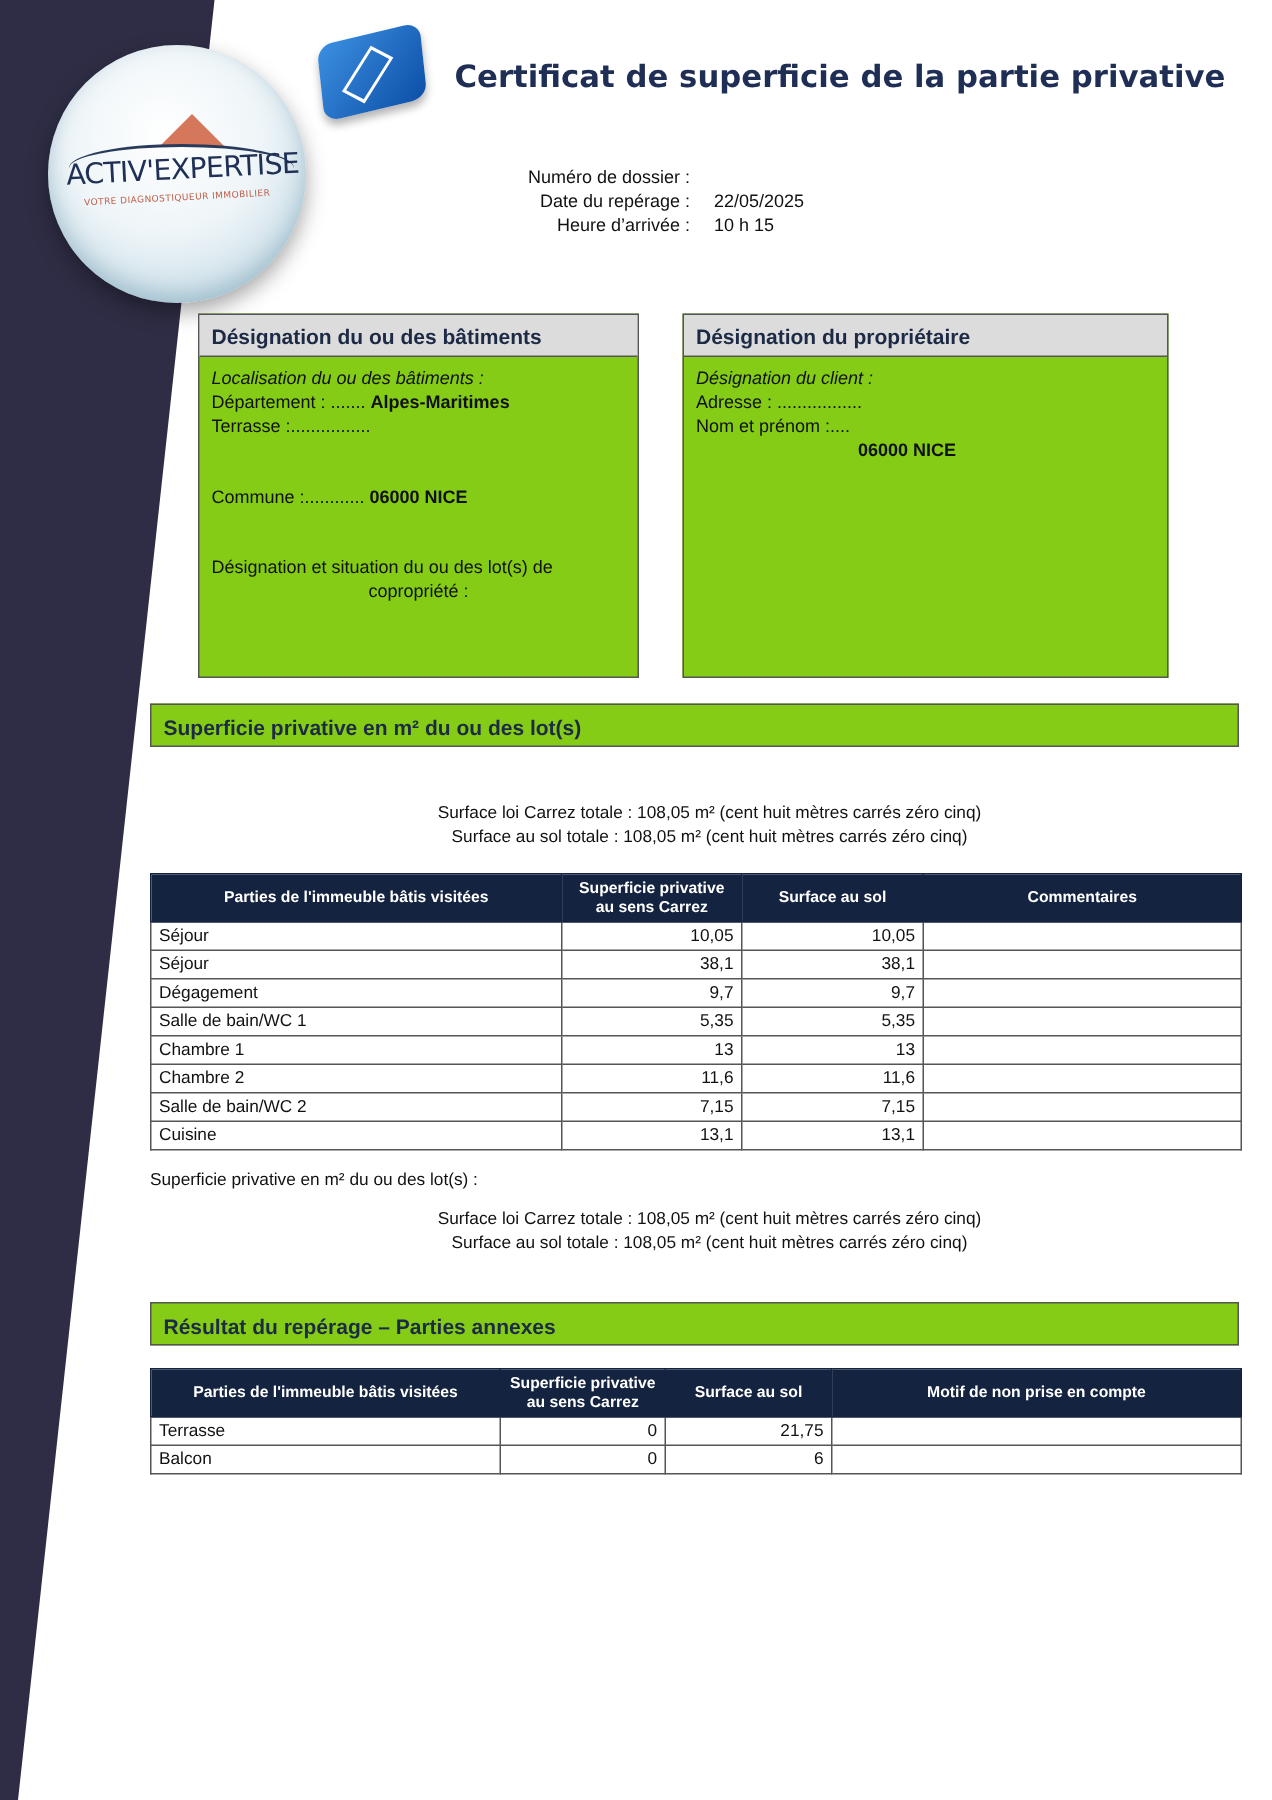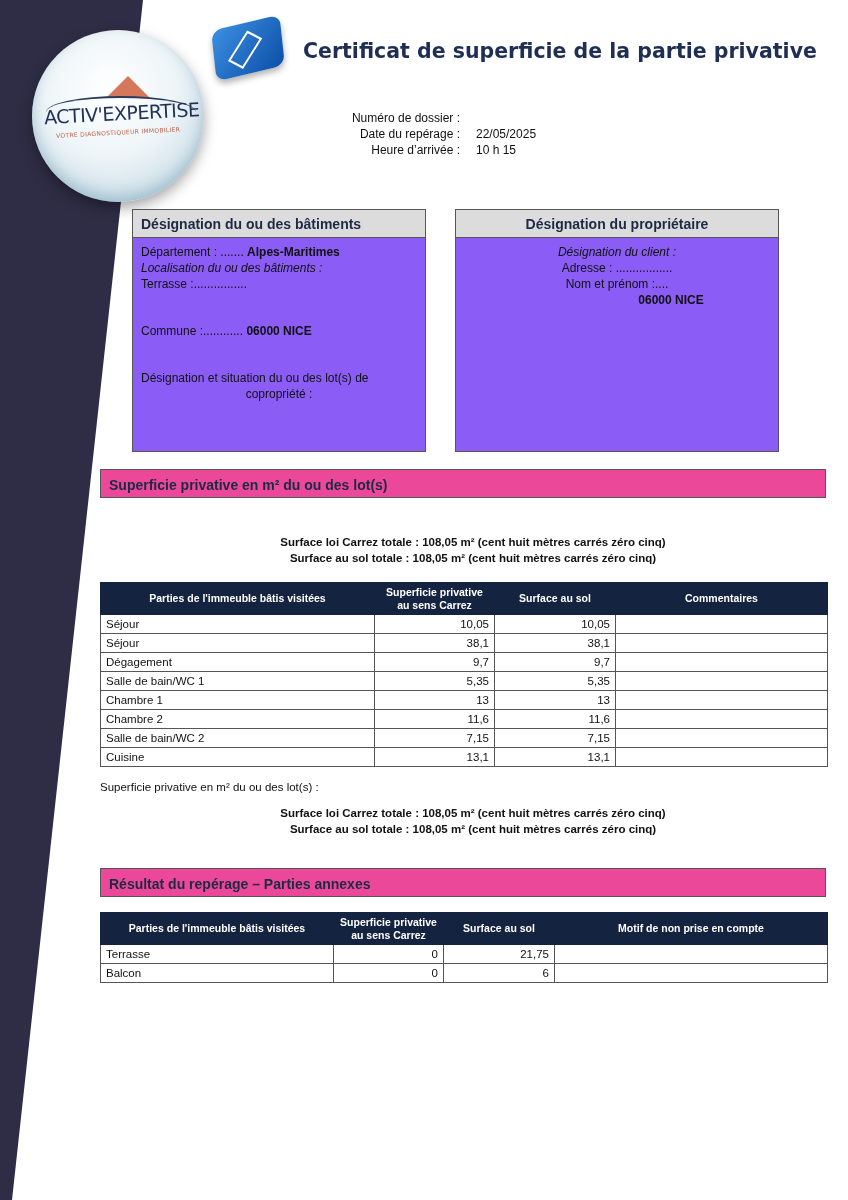"Désignation du ou des bâtiments" .box { background: #8b5cf6 -> #84cc16 }
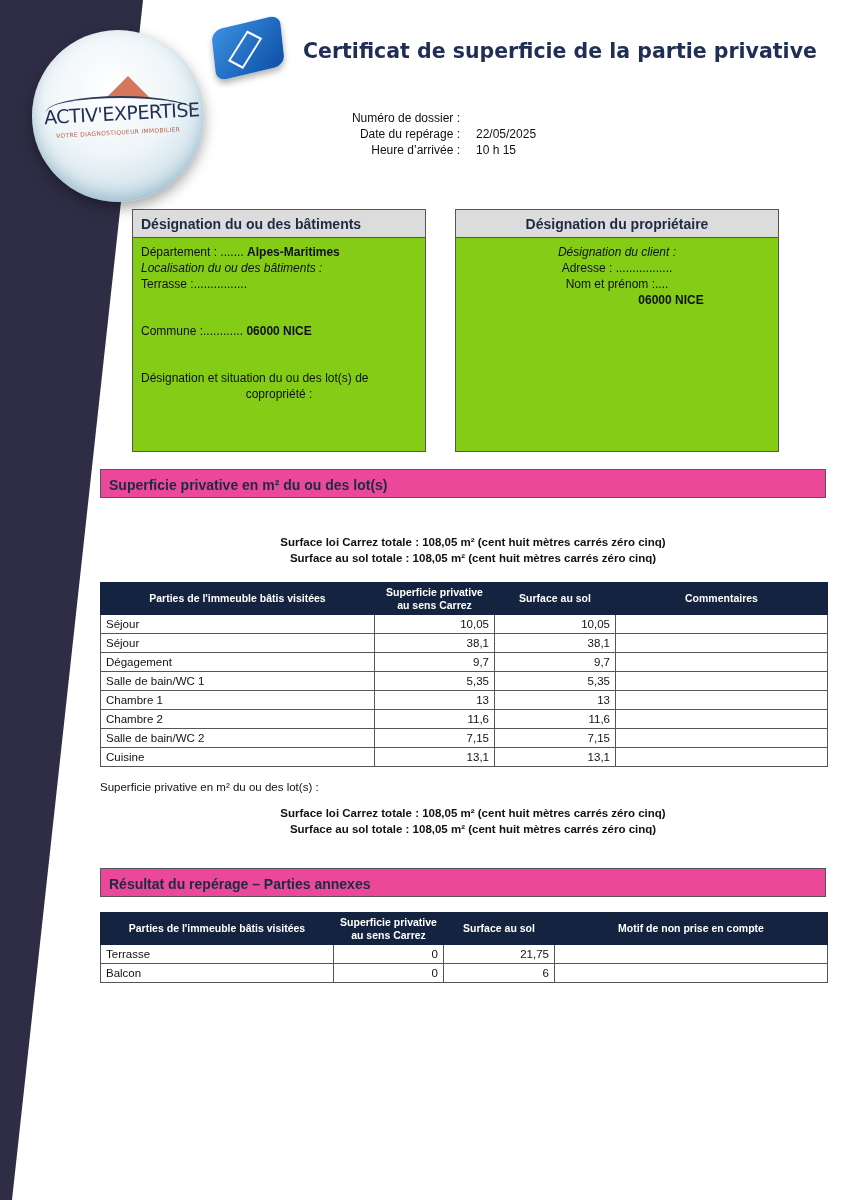"Désignation du propriétaire" div.box { text-align: center -> none }
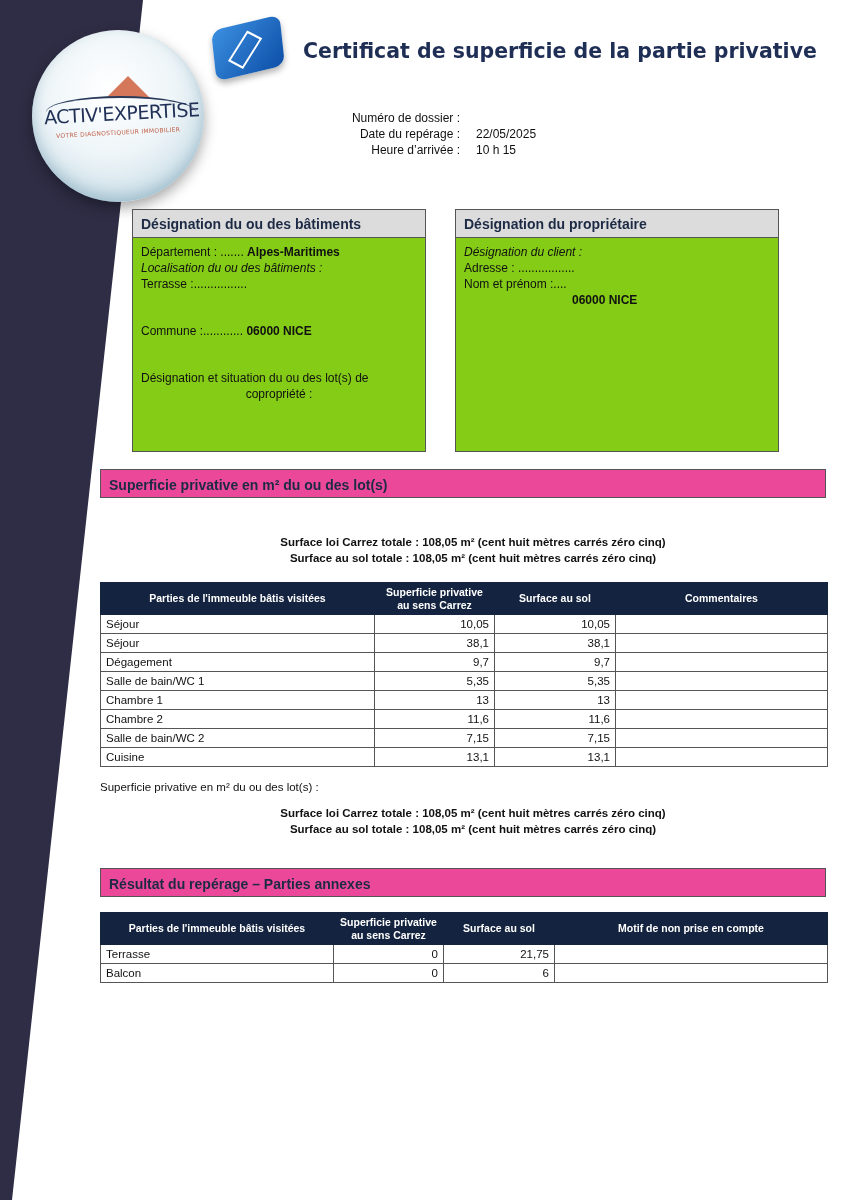"Département : ....... Alpes-Maritimes" div { order: before "Localisation du ou des bâtiments" -> after "Localisation du ou des bâtiments" }
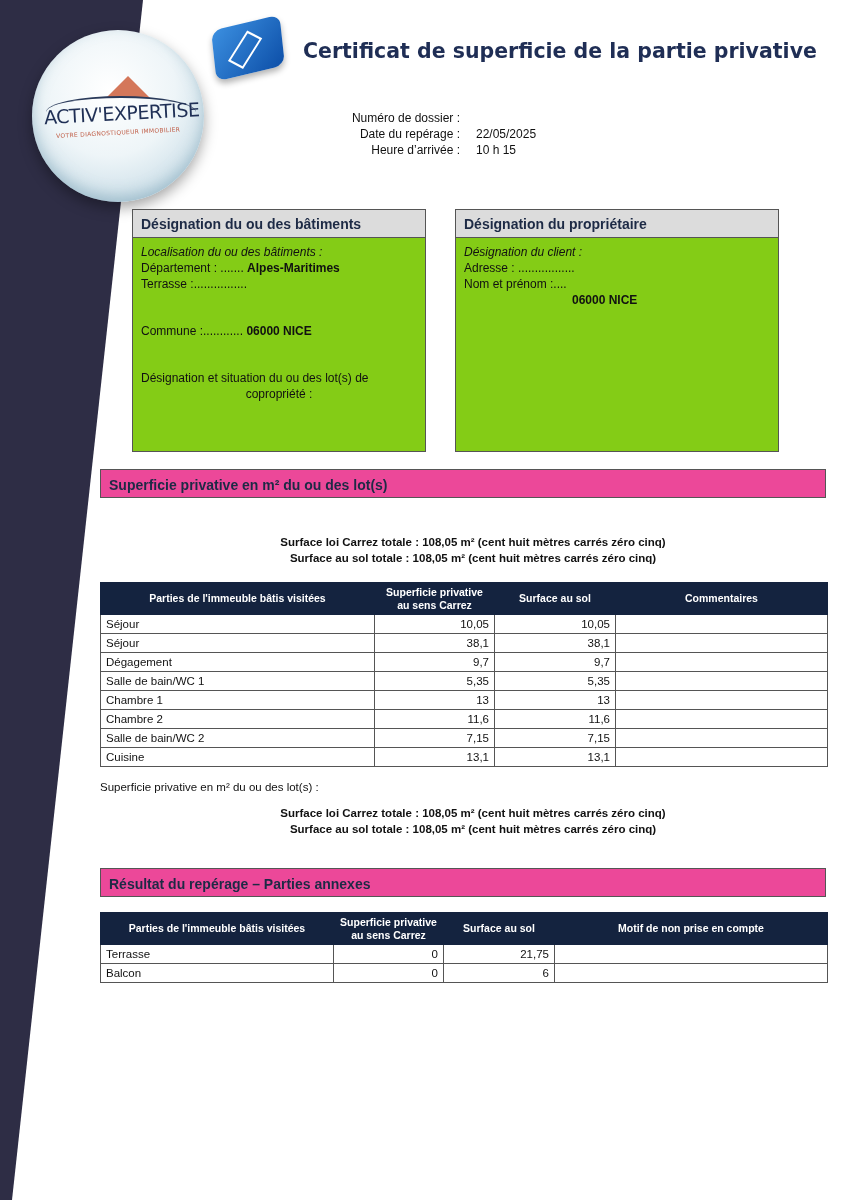"Superficie privative en m² du ou des lot(s)" .section-bar { background: #ec4899 -> #84cc16 }
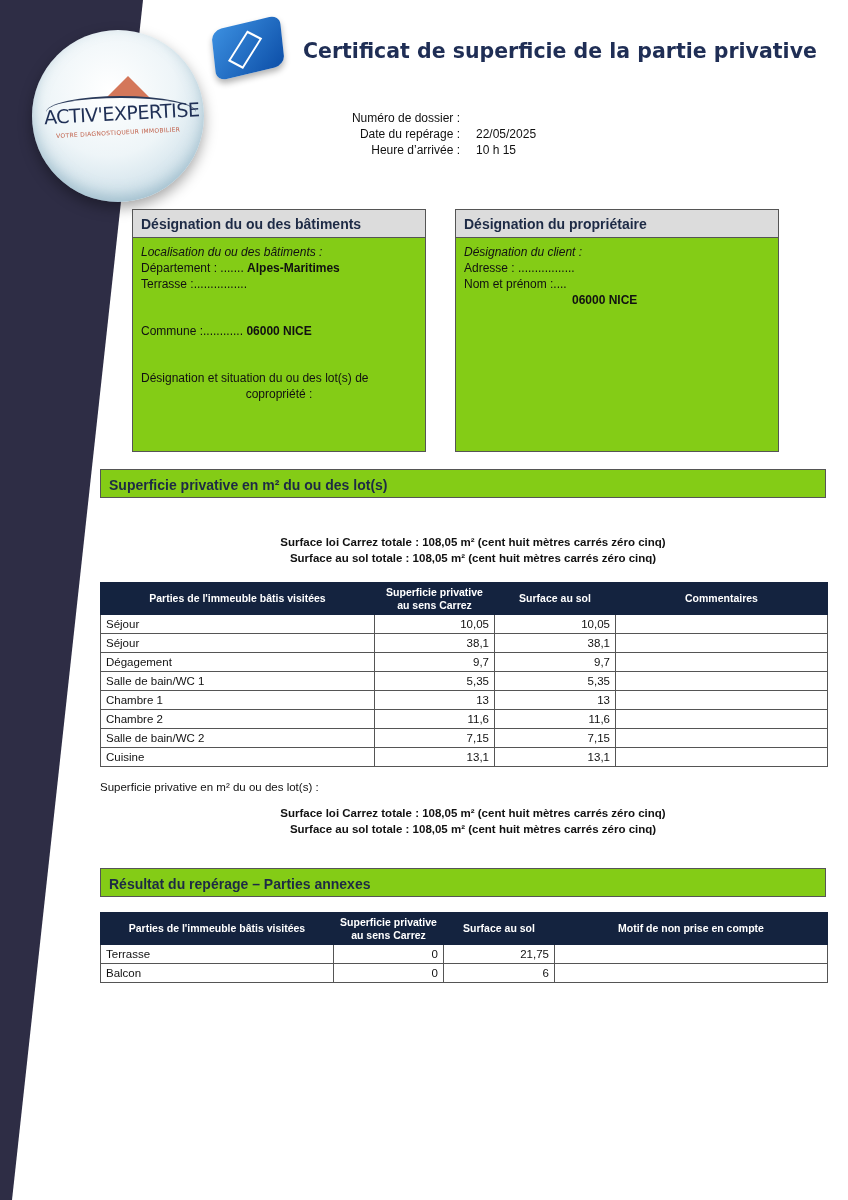"Surface loi Carrez totale :" .totals { font-weight: bold -> normal }
